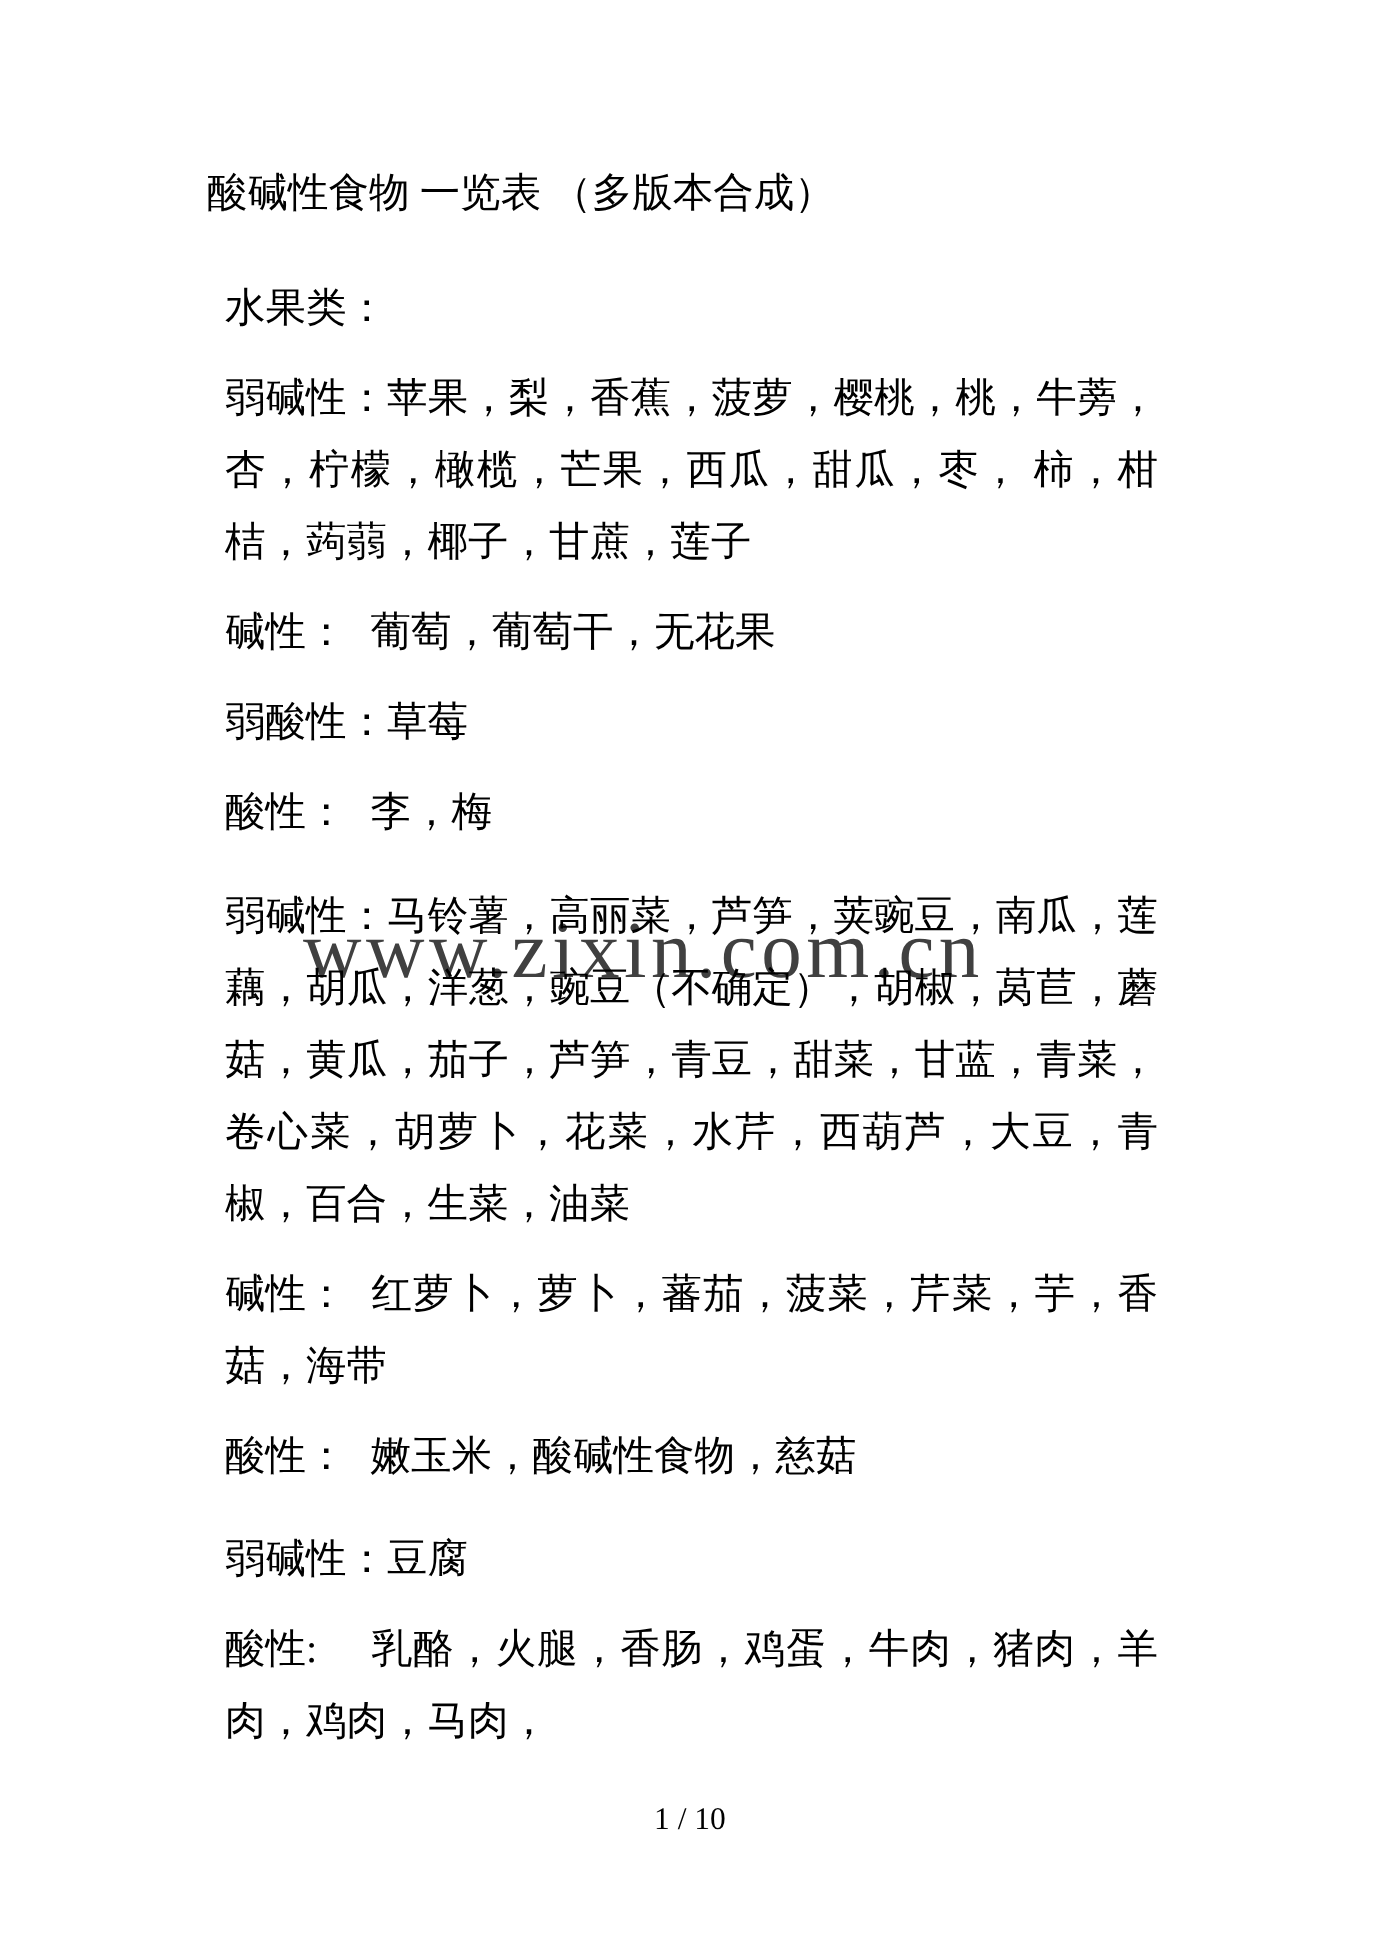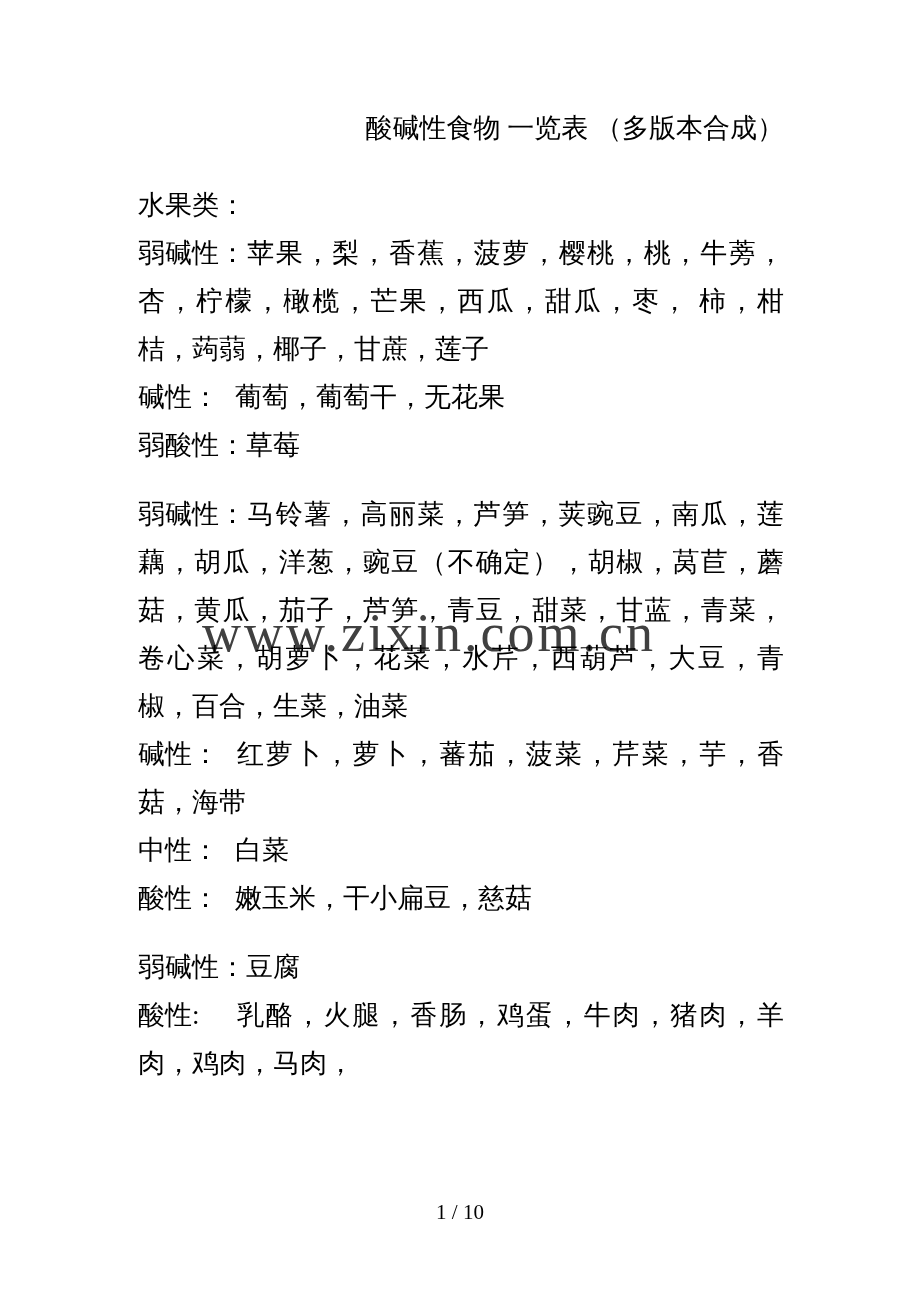"酸碱性食物 一览表 （多版本合成）" .doc-title { text-align: right -> none }
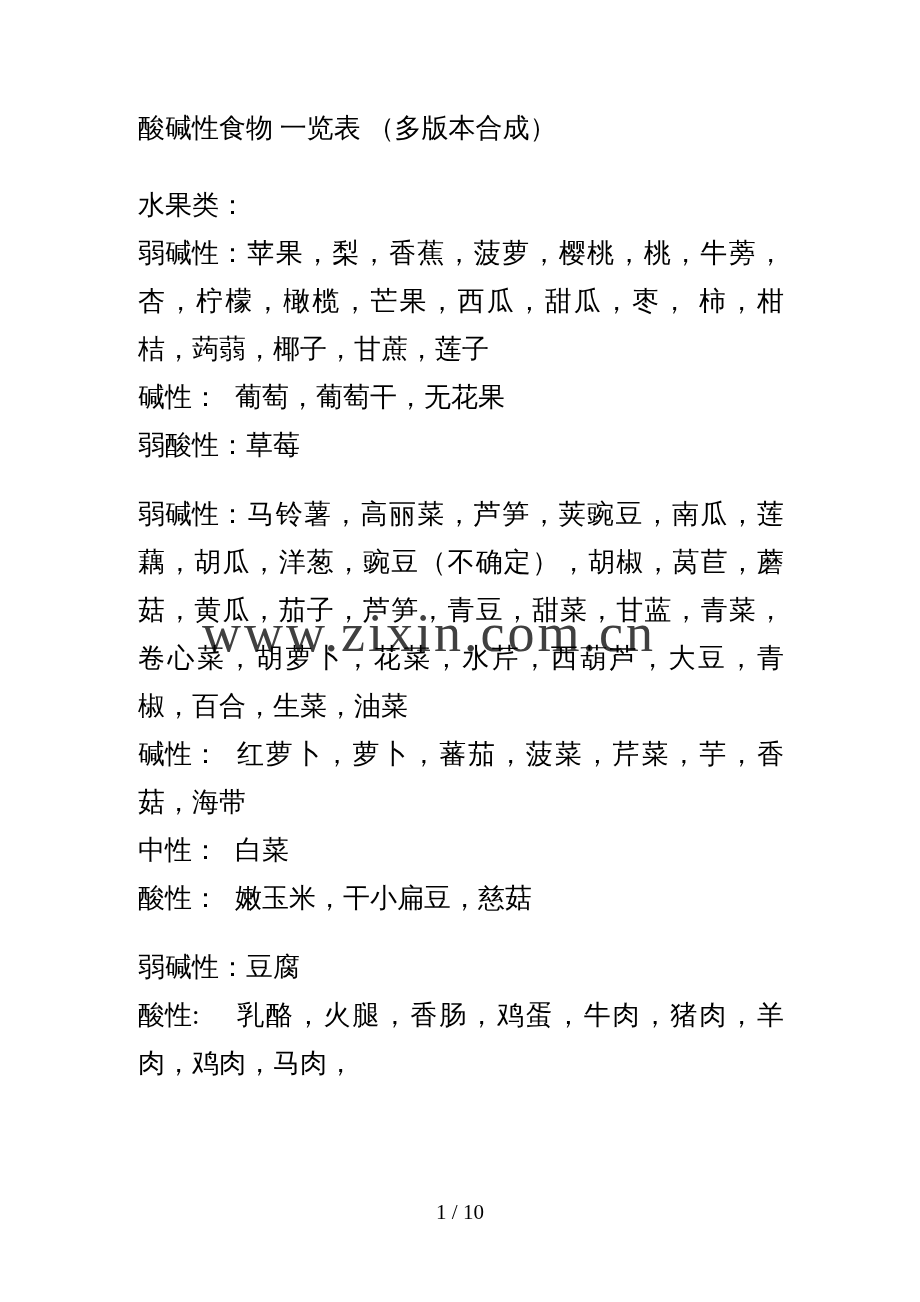"水果类：" .section p { margin: 0 -> 12px }
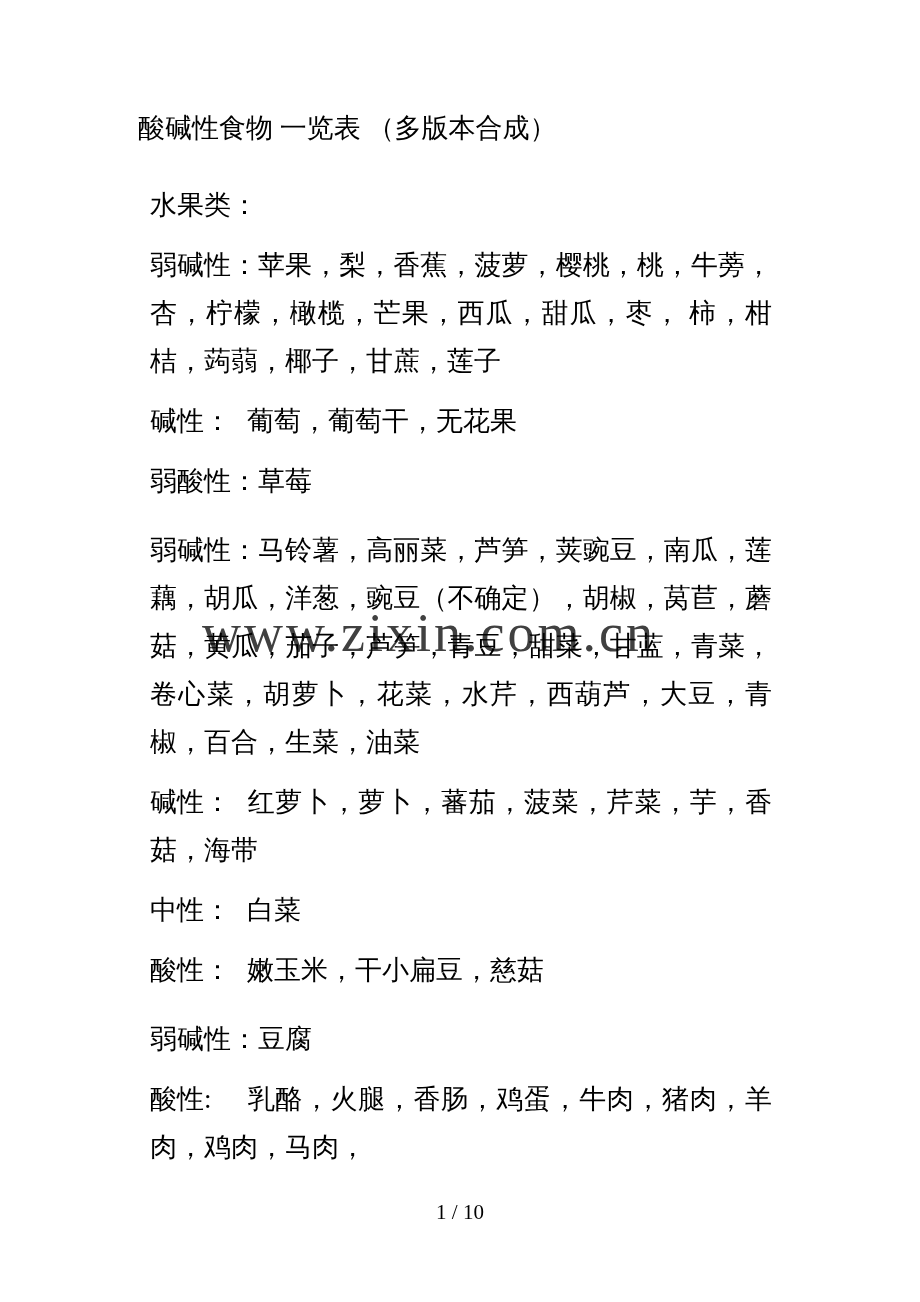"酸性： 李，梅" p.row { html: none -> <p><span>酸性：</span><span>李，梅</span></p> }
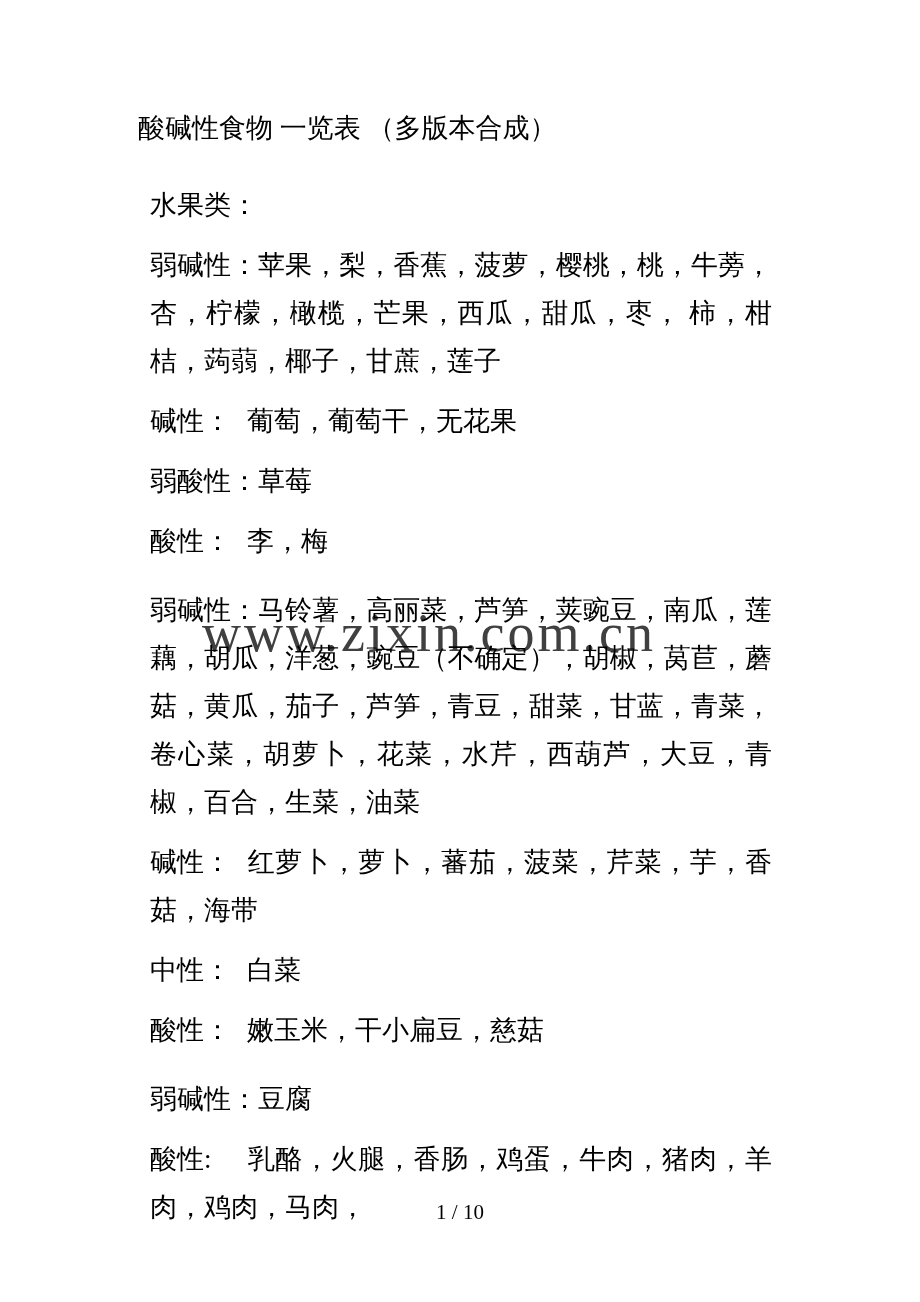"中性： 白菜" p.row { html: <p><span>中性：</span><span>白菜</span></p> -> none }
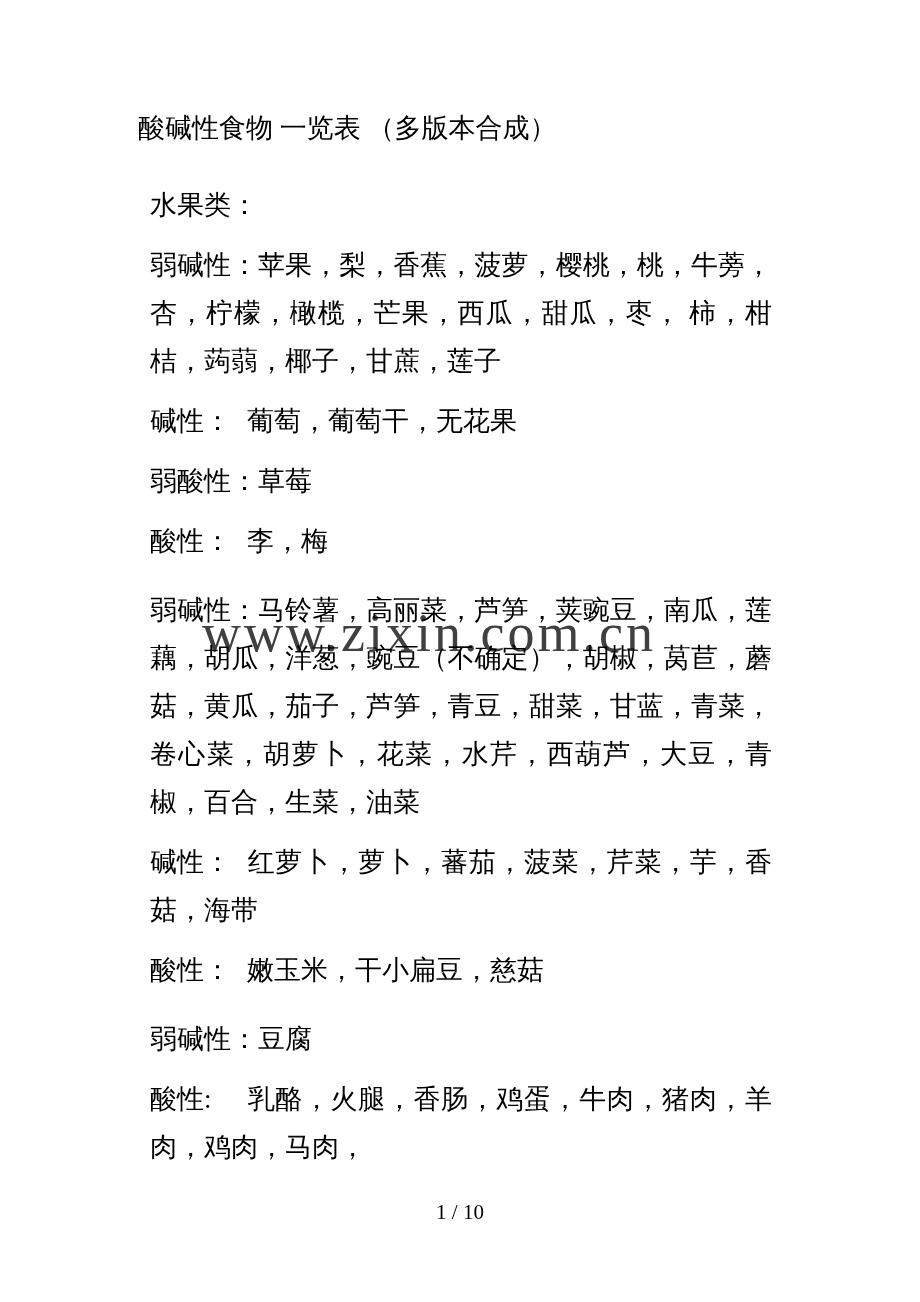"嫩玉米，干小扁豆，慈菇" span.row-items { text: 干小扁豆 -> 酸碱性食物 }
